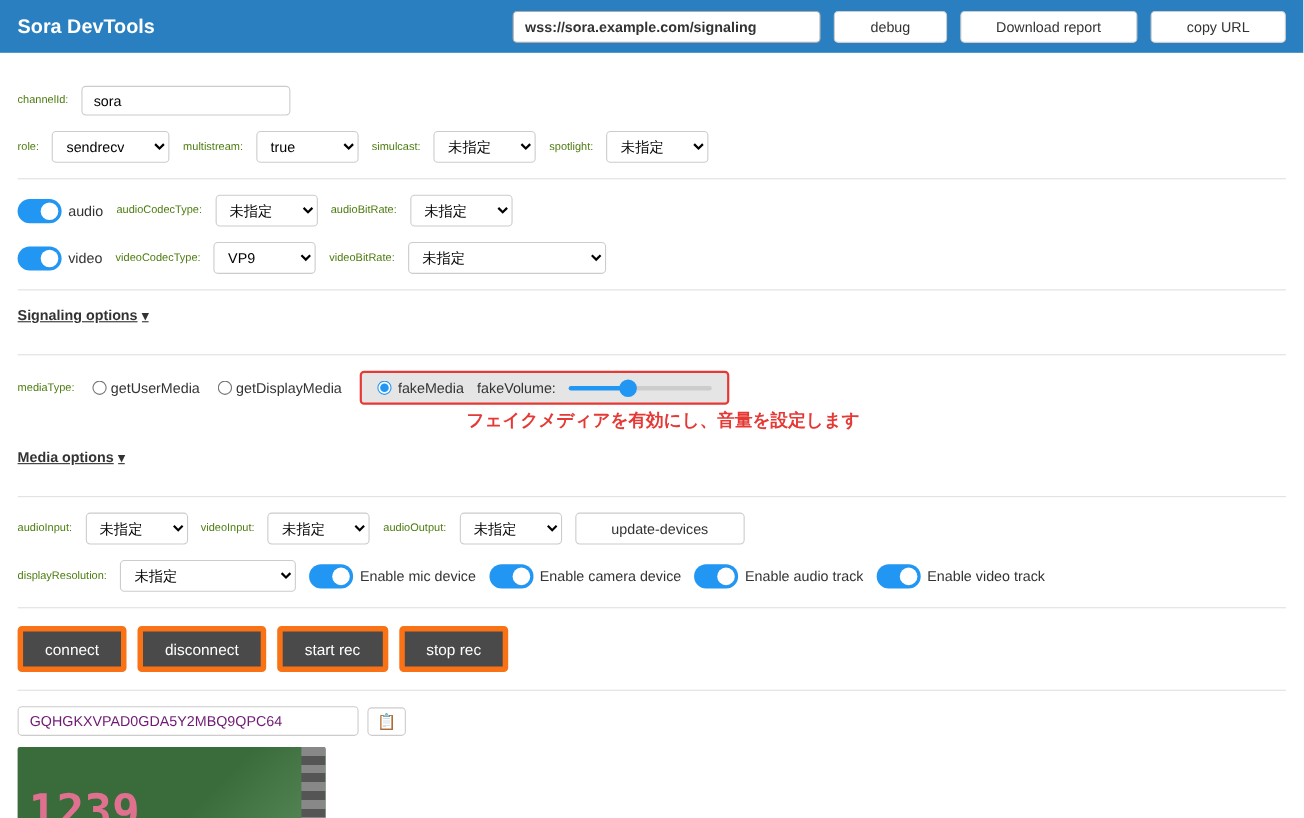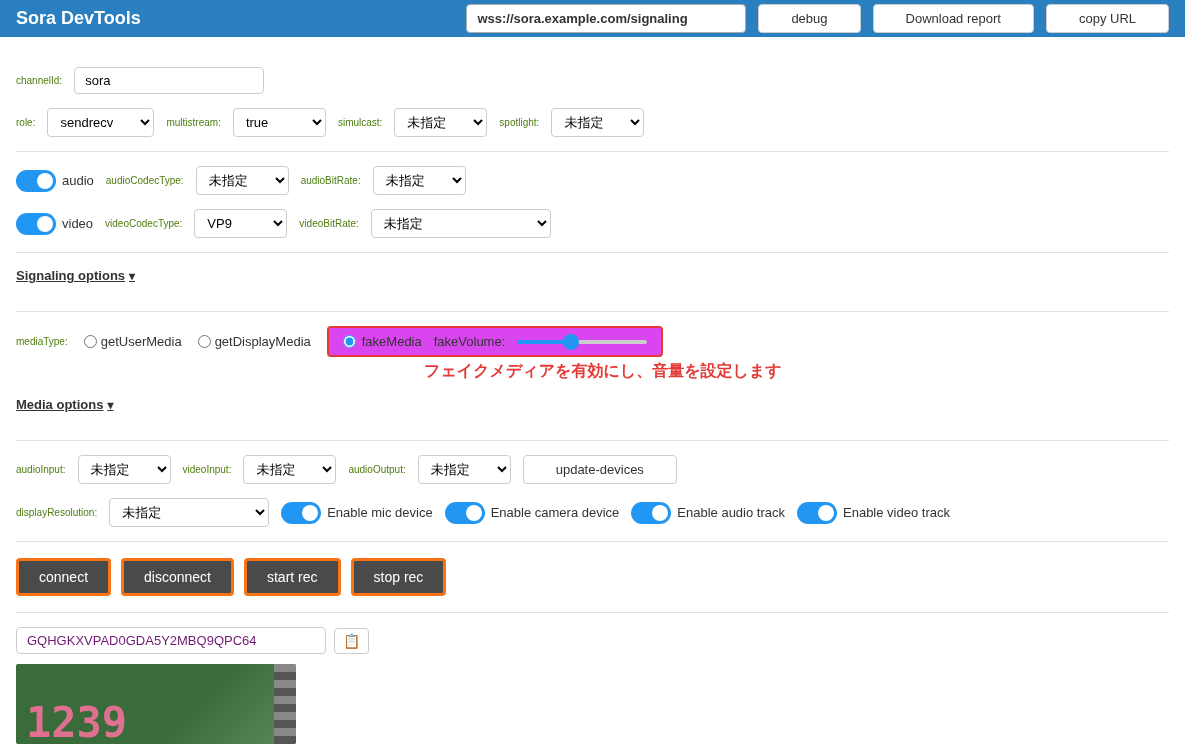"Sora DevTools" .header { height: 37px -> 48px }
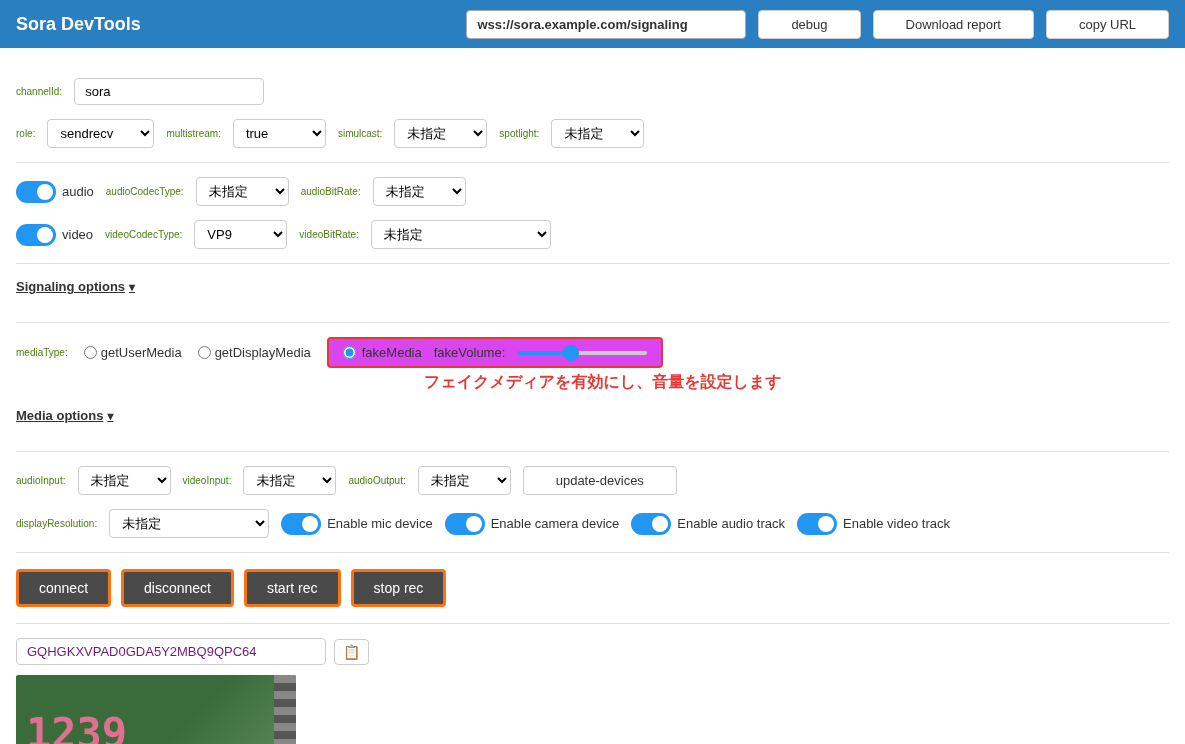"fakeMedia" .fake-media-box { background: #d946ef -> #e5e5e5 }
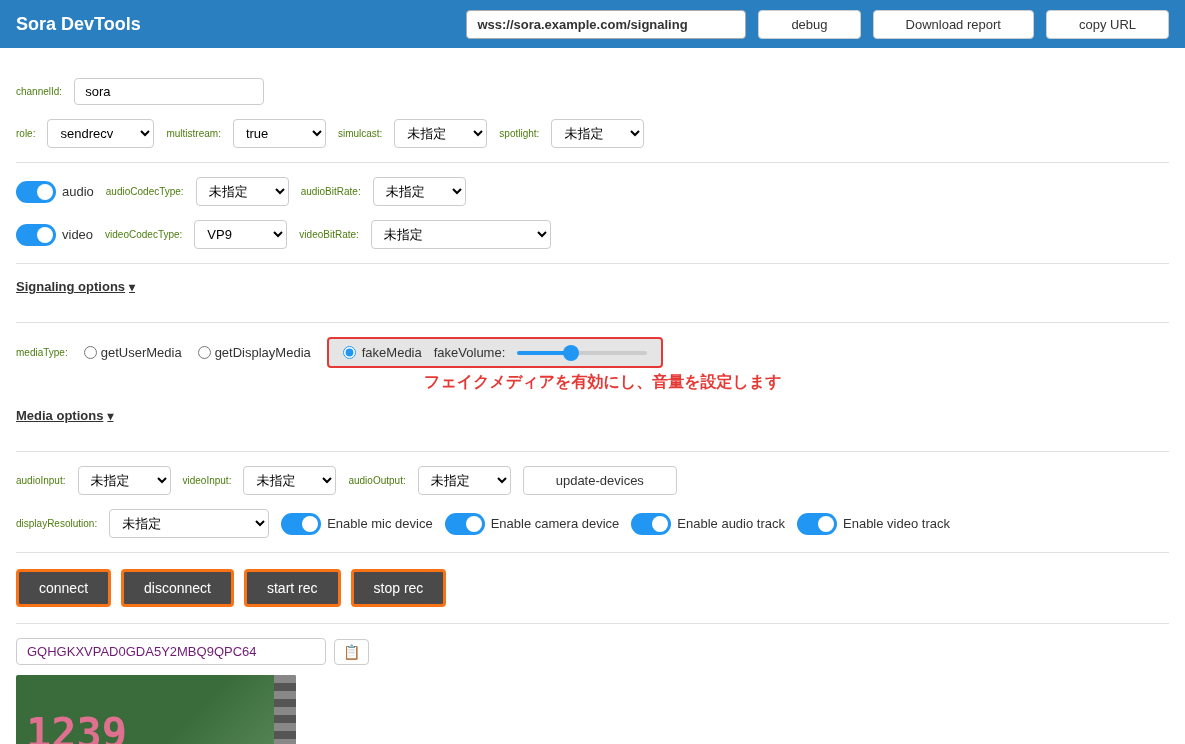"connect" .action-btn { border: 3px solid #f97316 -> 5px solid #f97316 }
